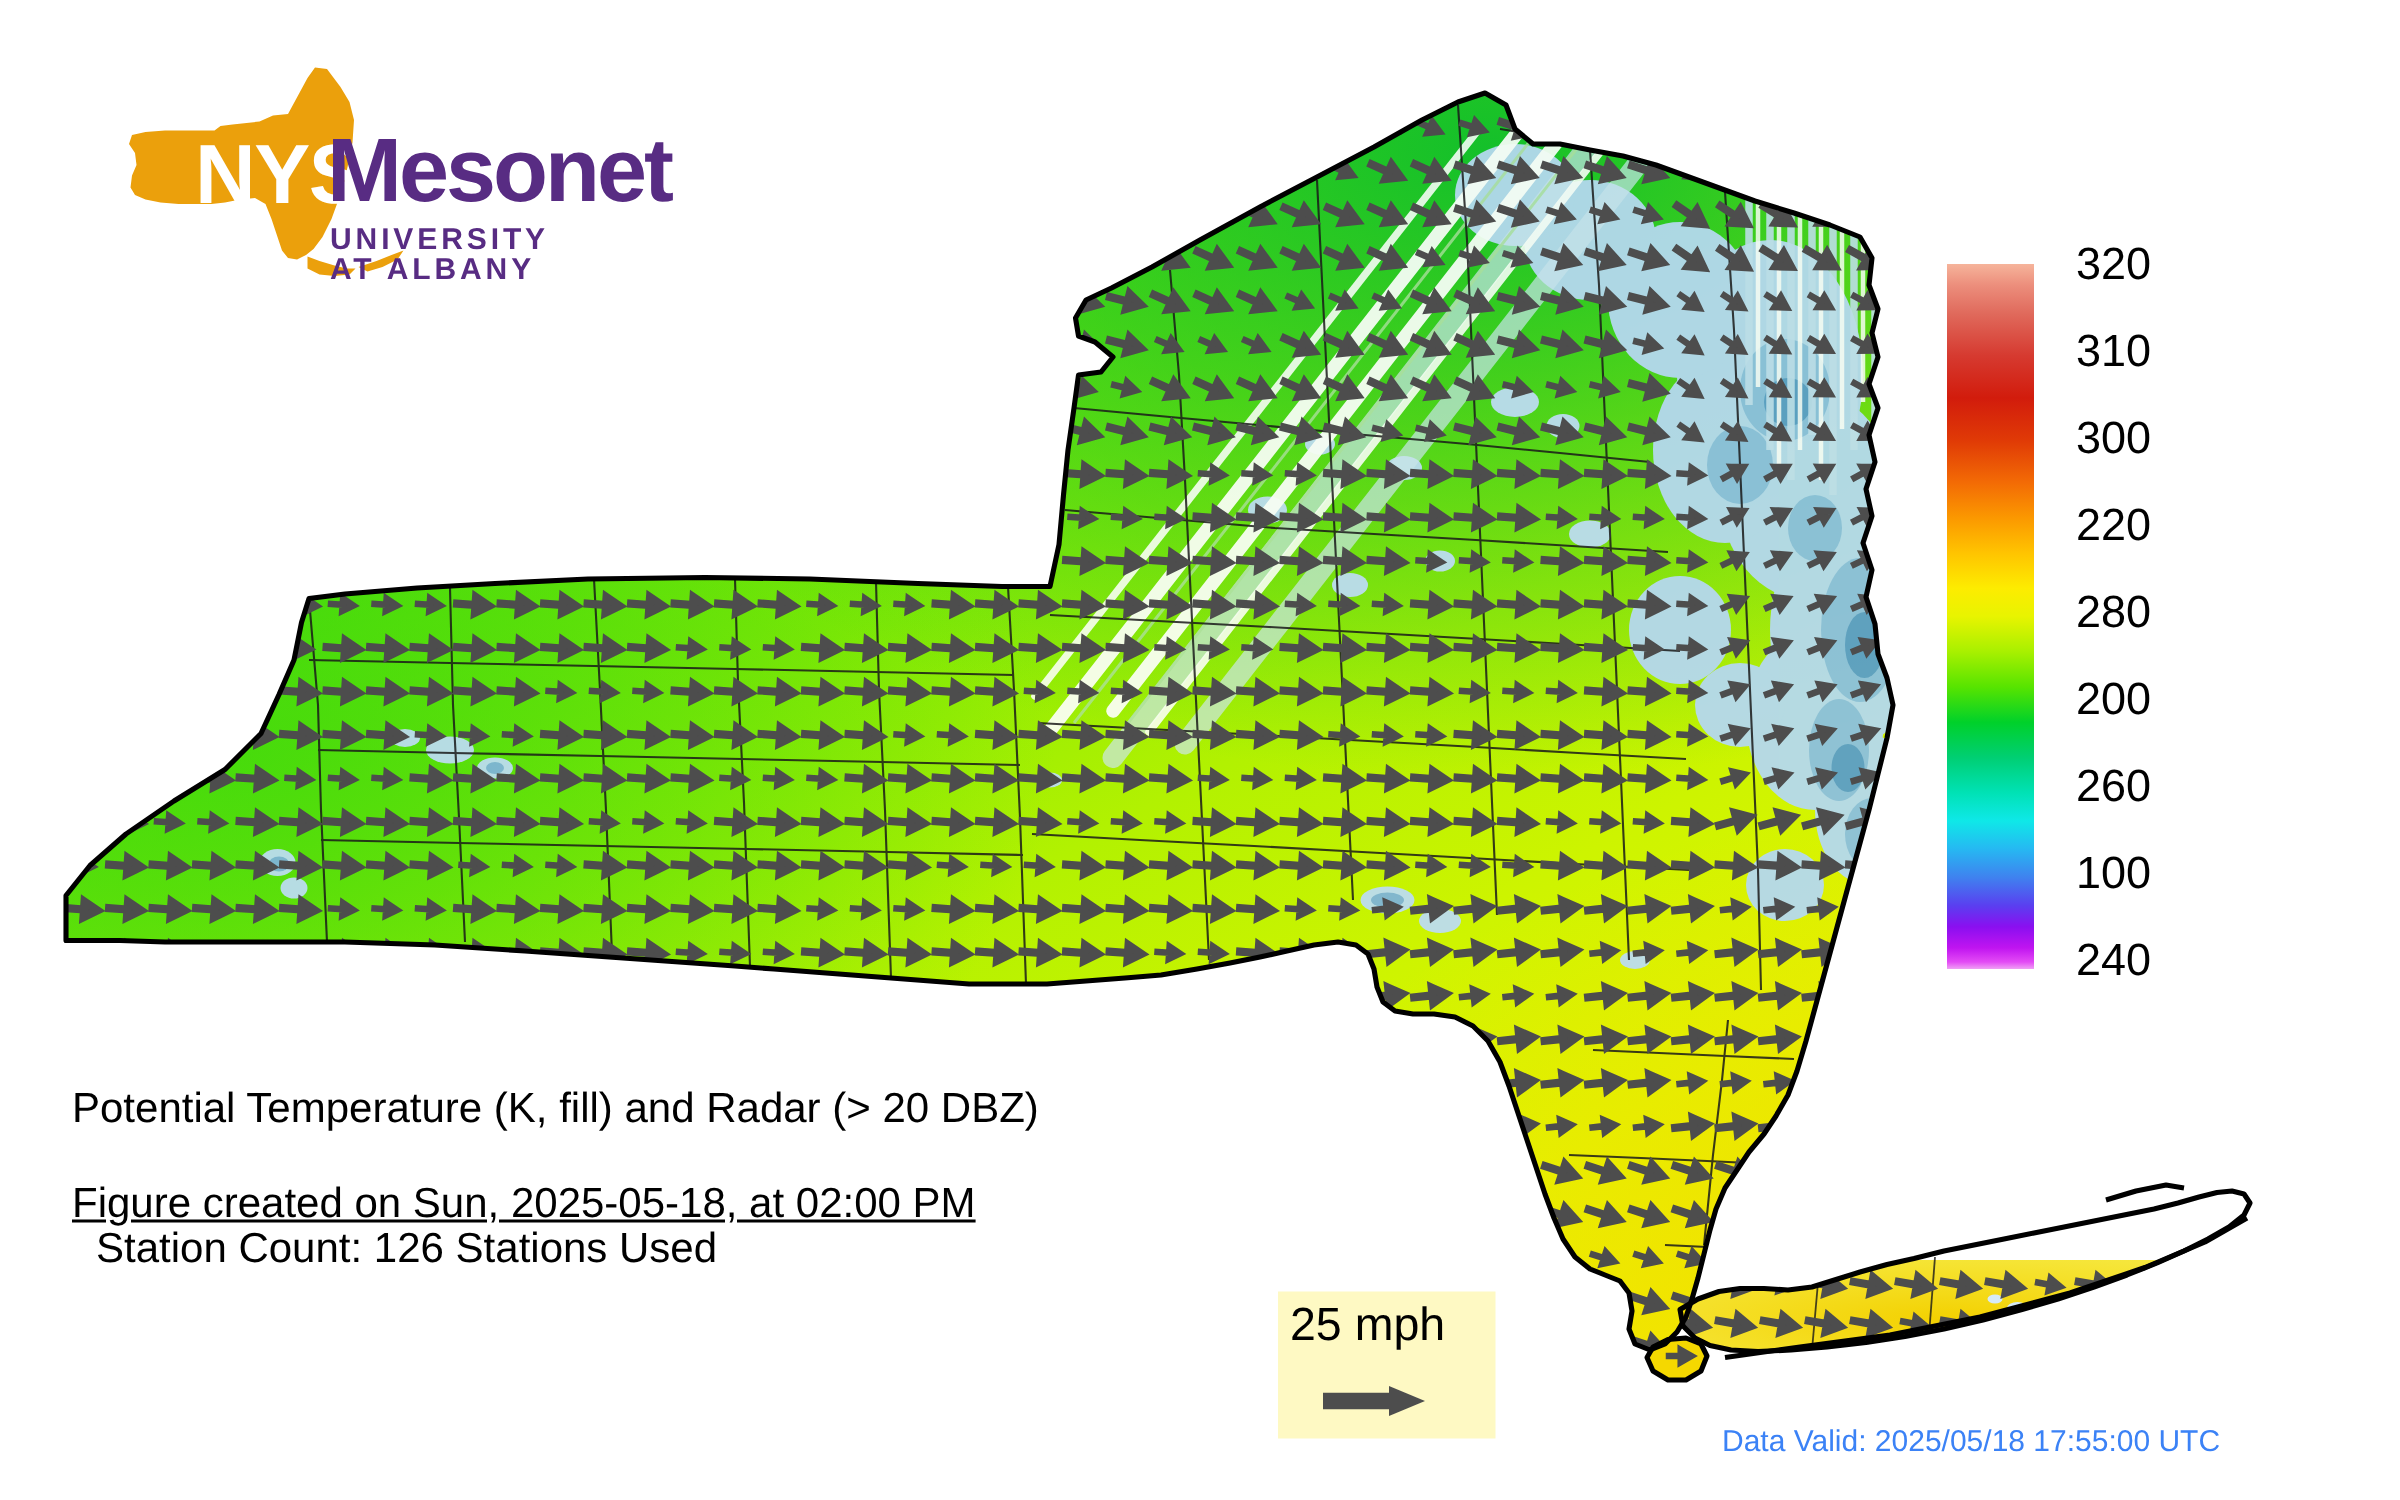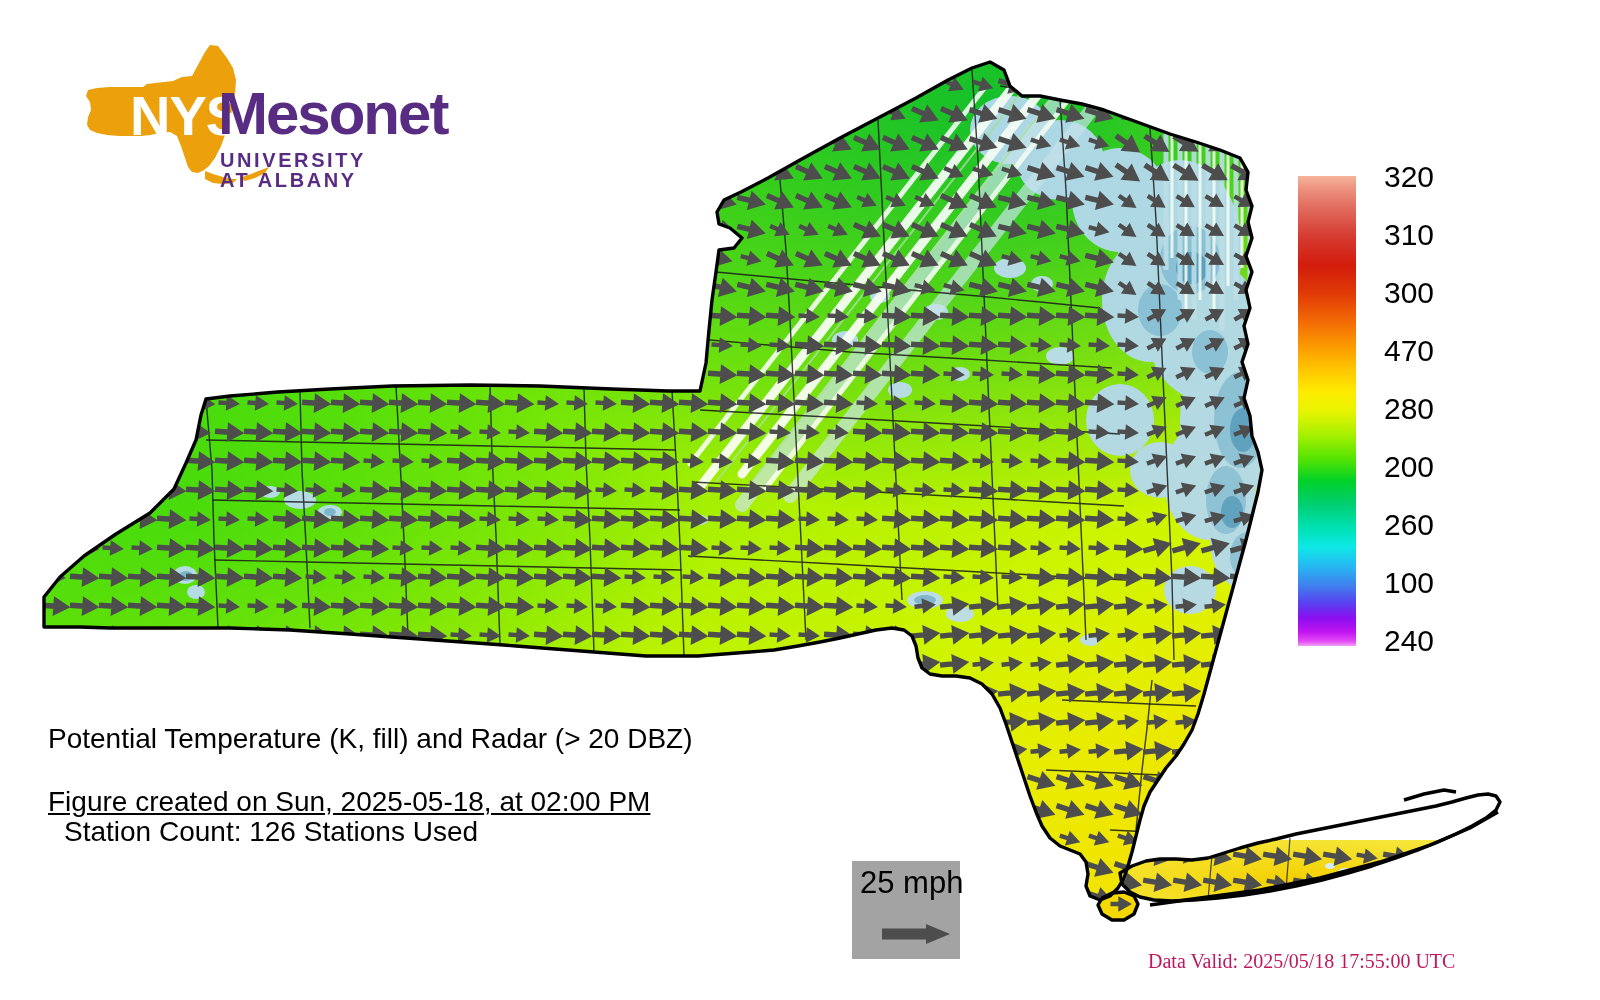"470" div.cb-tick { text: 470 -> 220 }
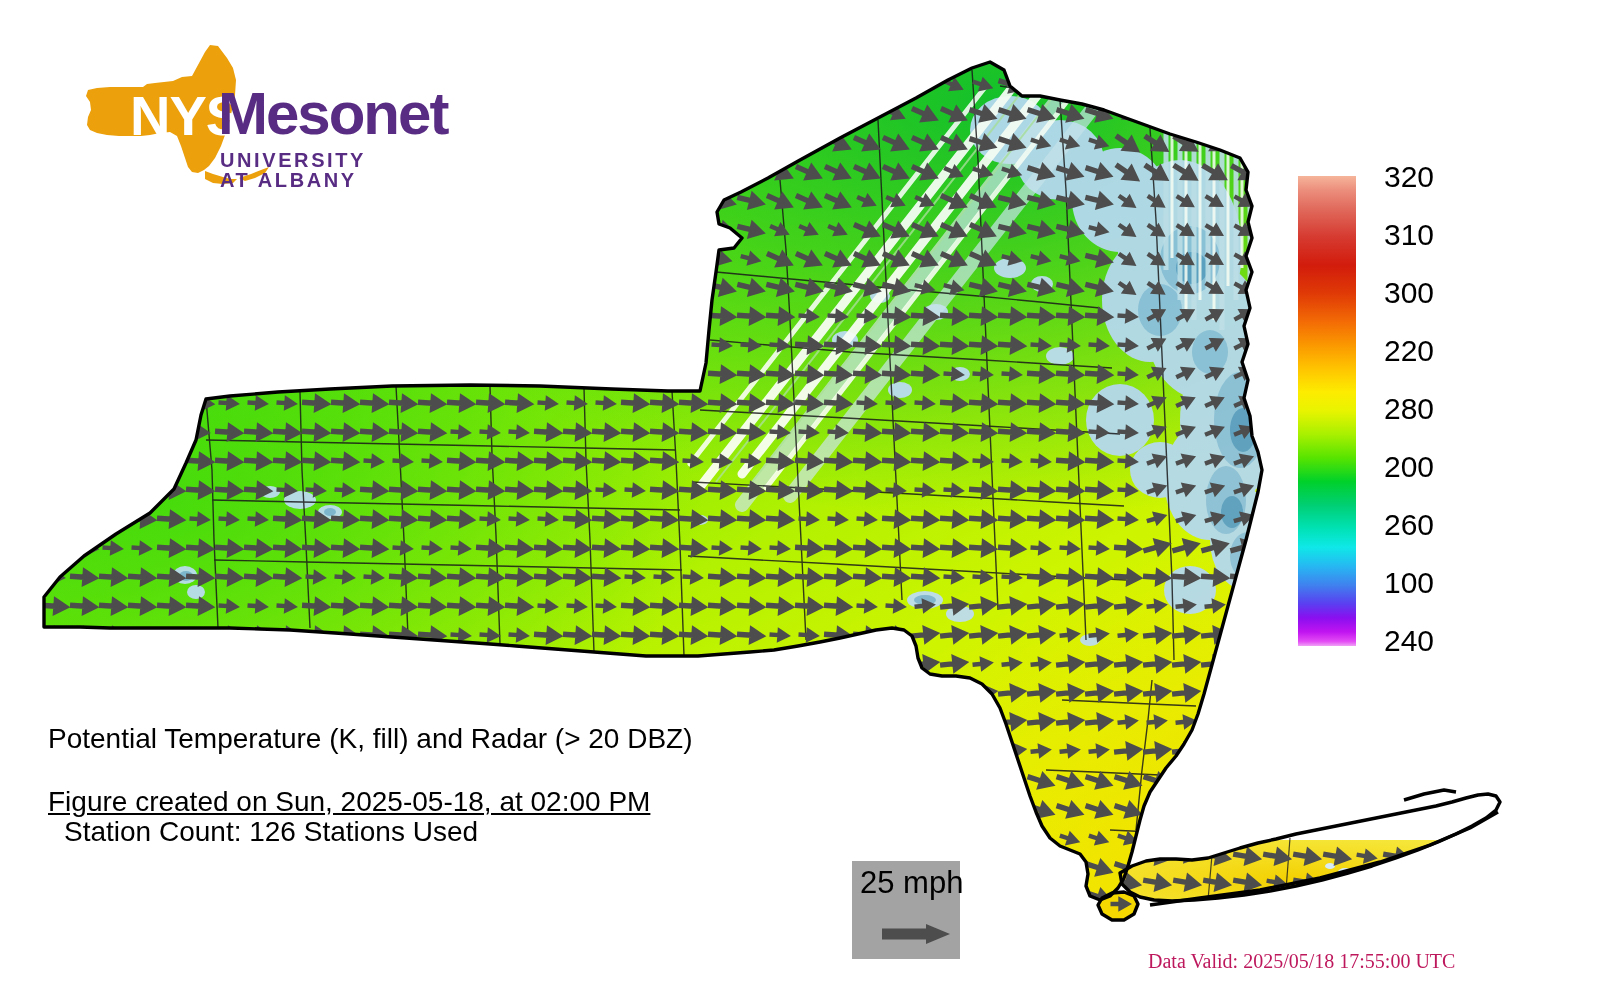"25 mph" #windkey { background: #a3a3a3 -> #fef9c3; width: 108px -> 145px }
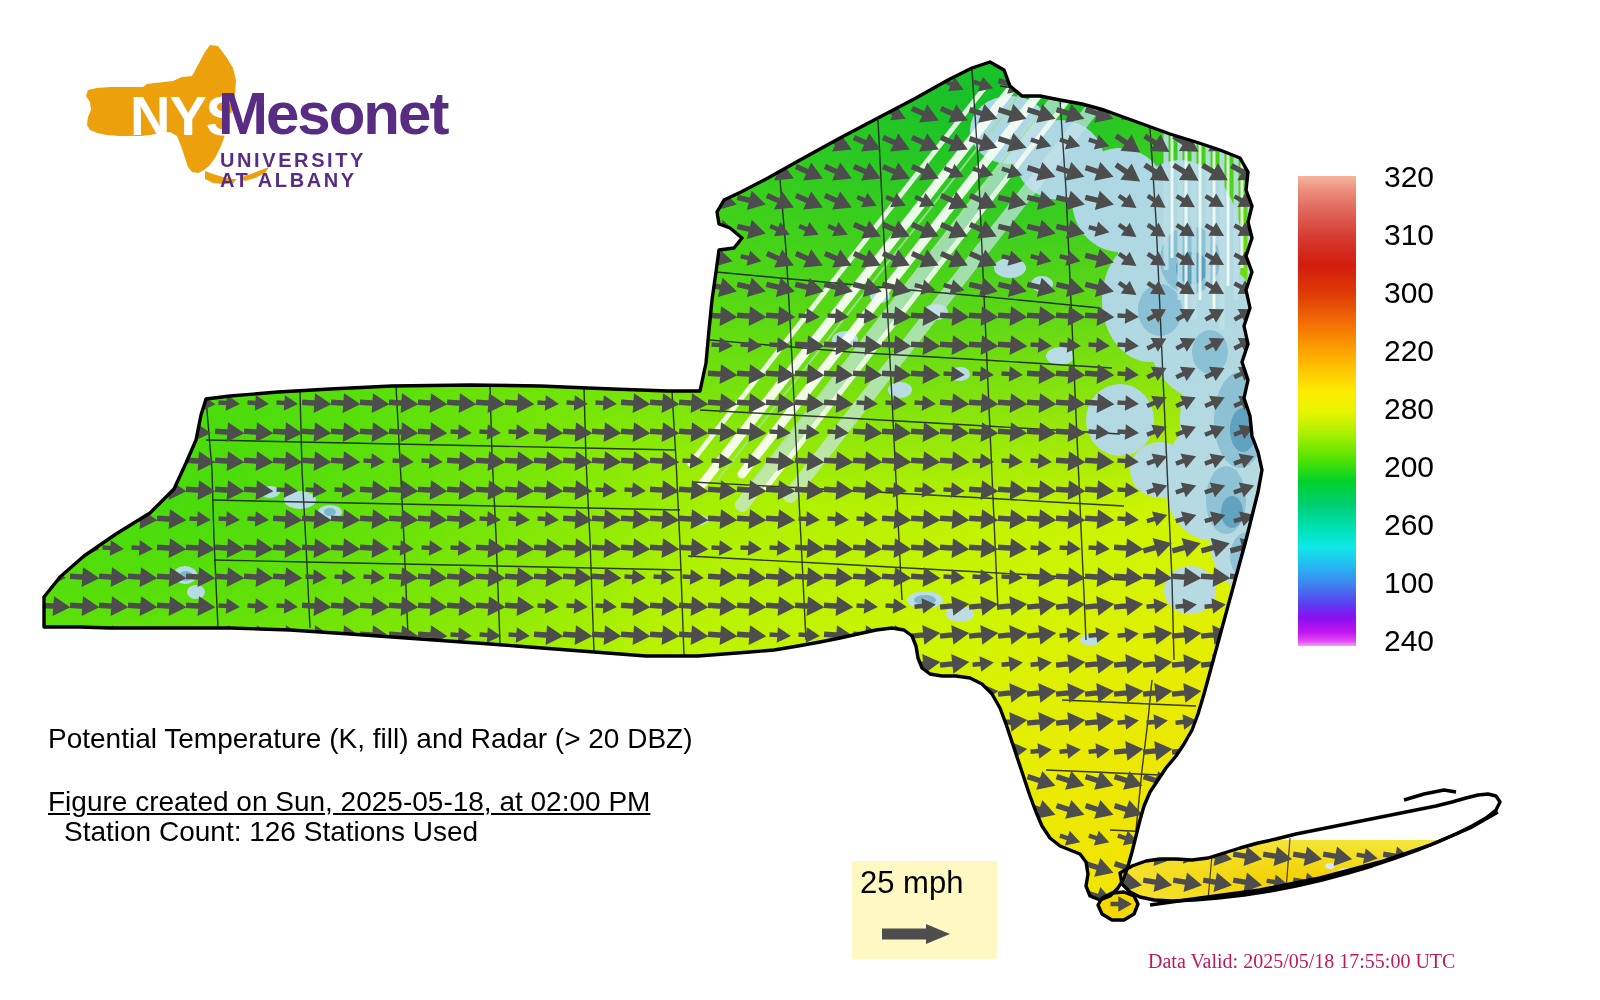"Data Valid: 2025/05/18 17:55:00 UTC" #valid { color: #be185d -> #3b82f6; font-family: Liberation Serif, serif -> Liberation Sans, sans-serif }
